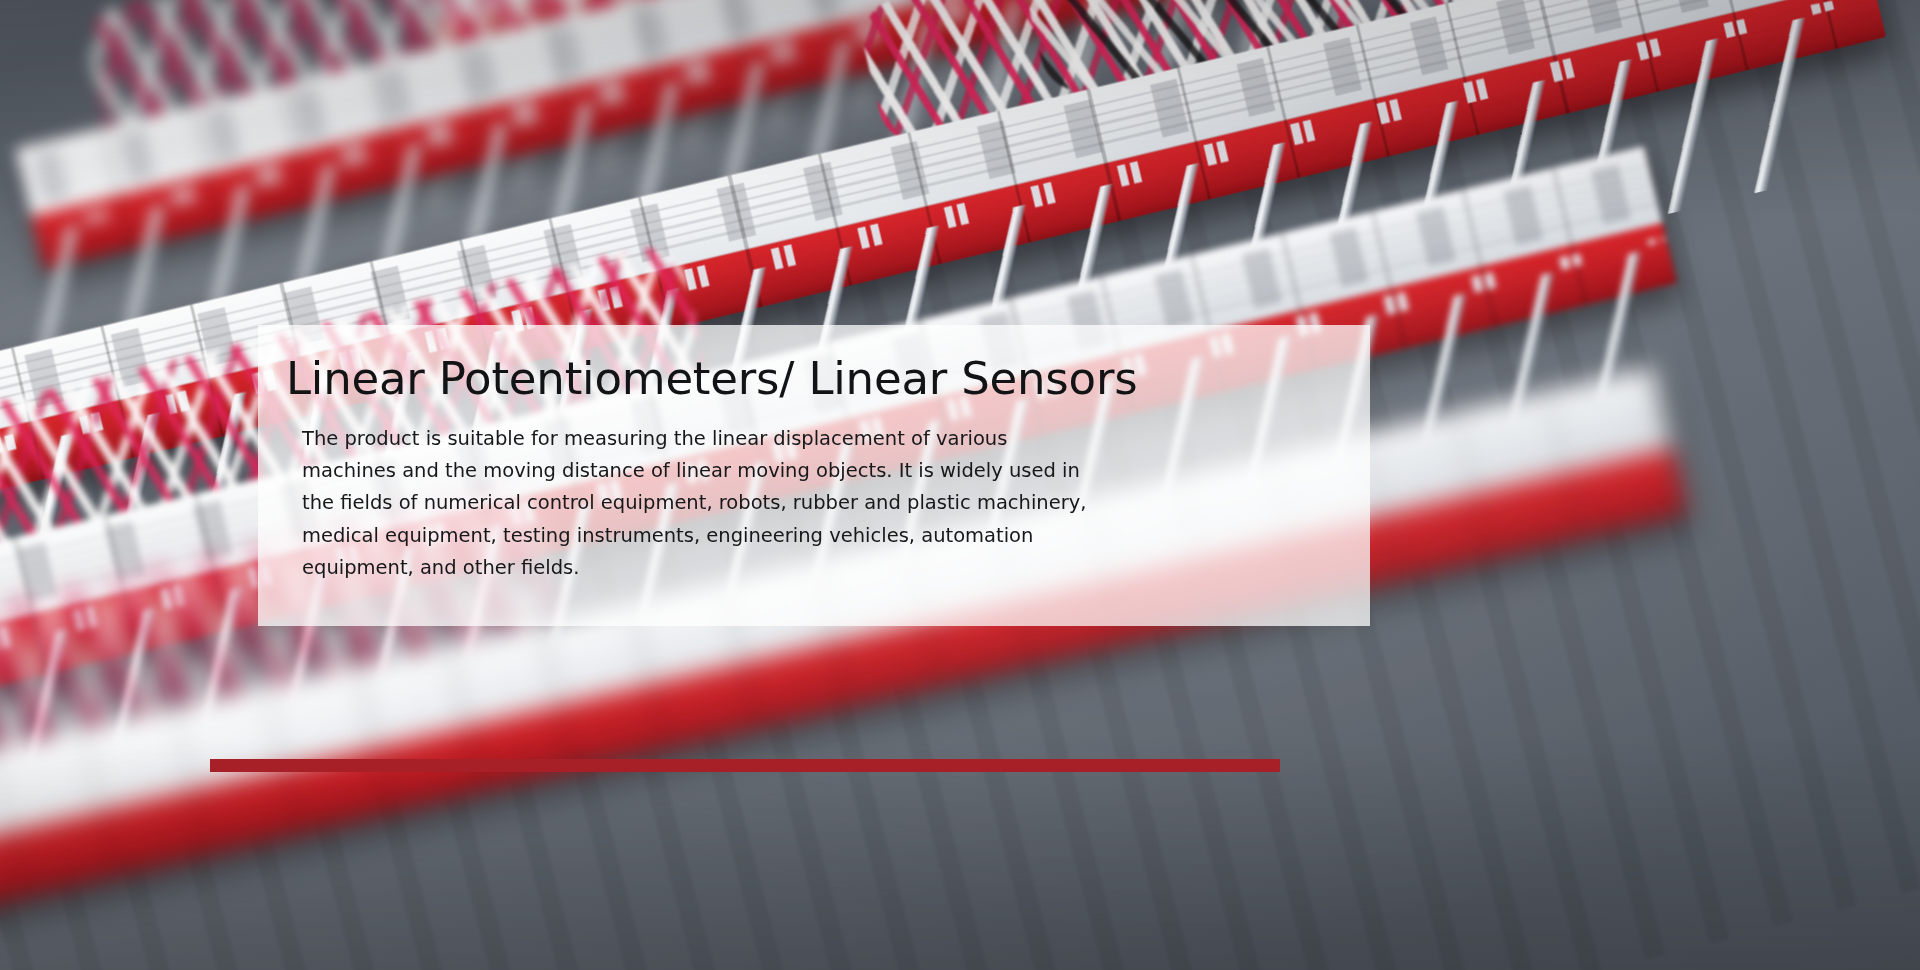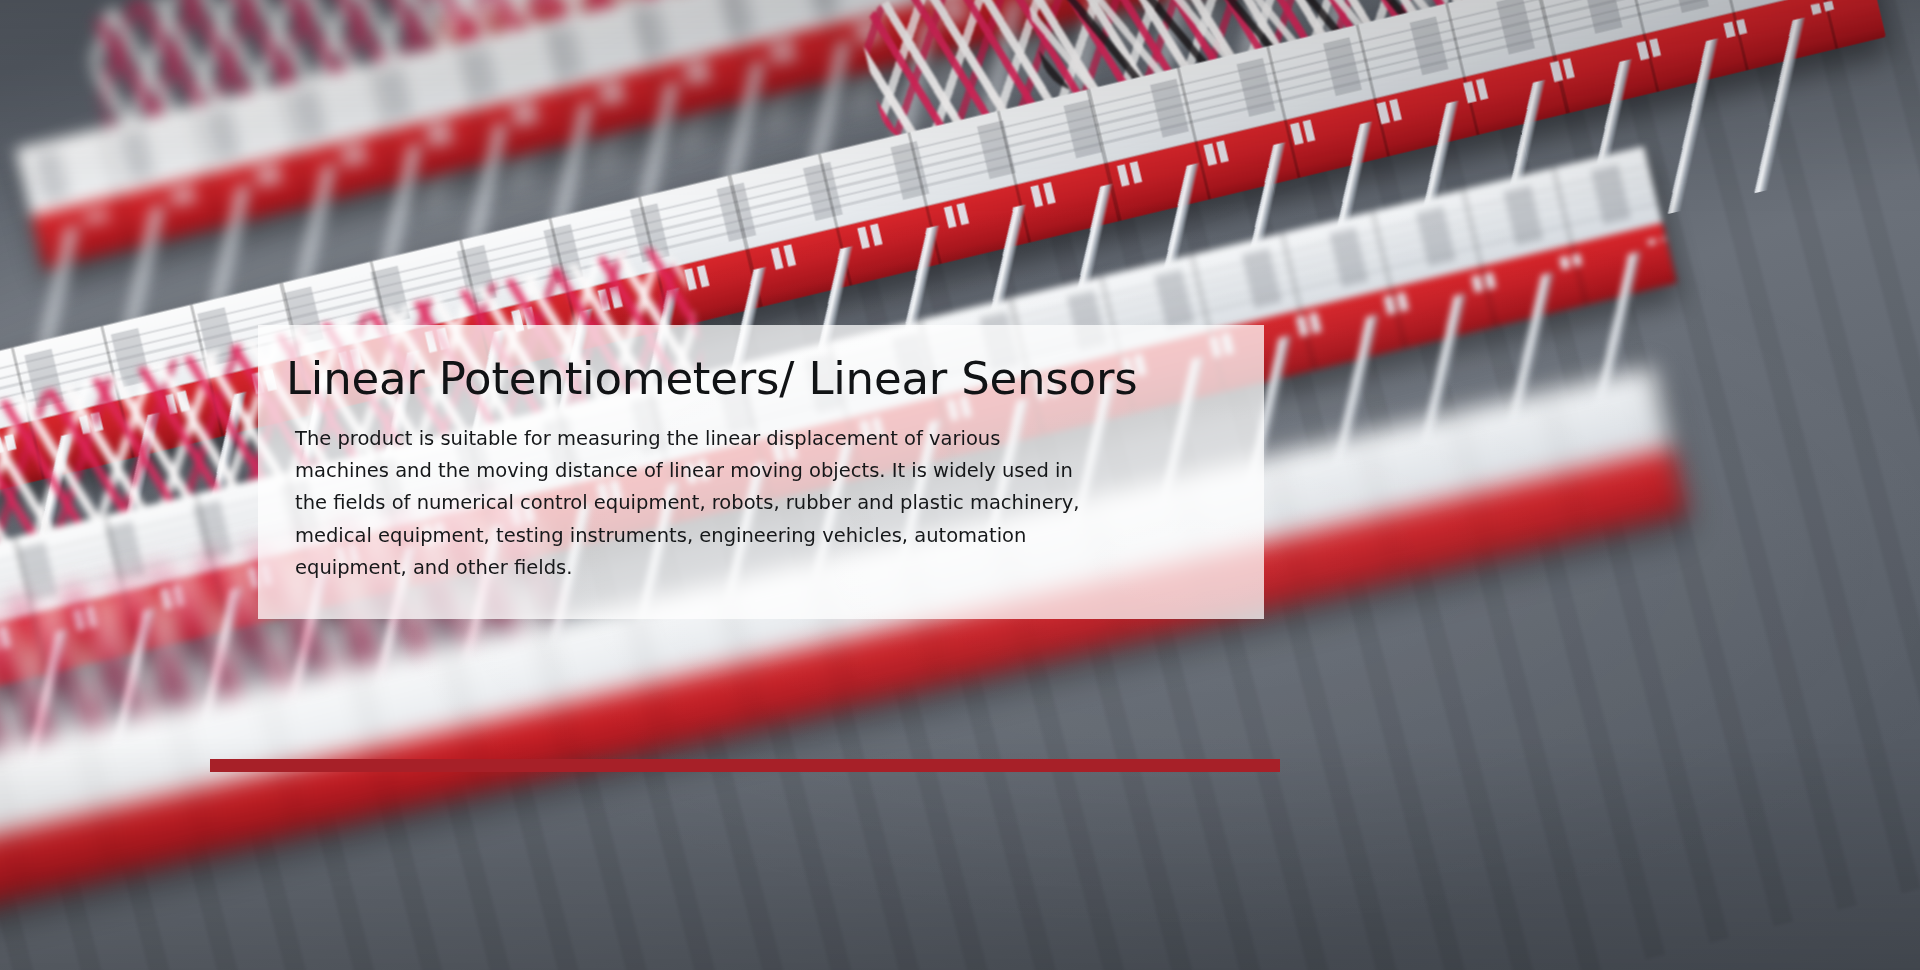"Linear Potentiometers/ Linear Sensors" .card { width: 1006px -> 1112px }
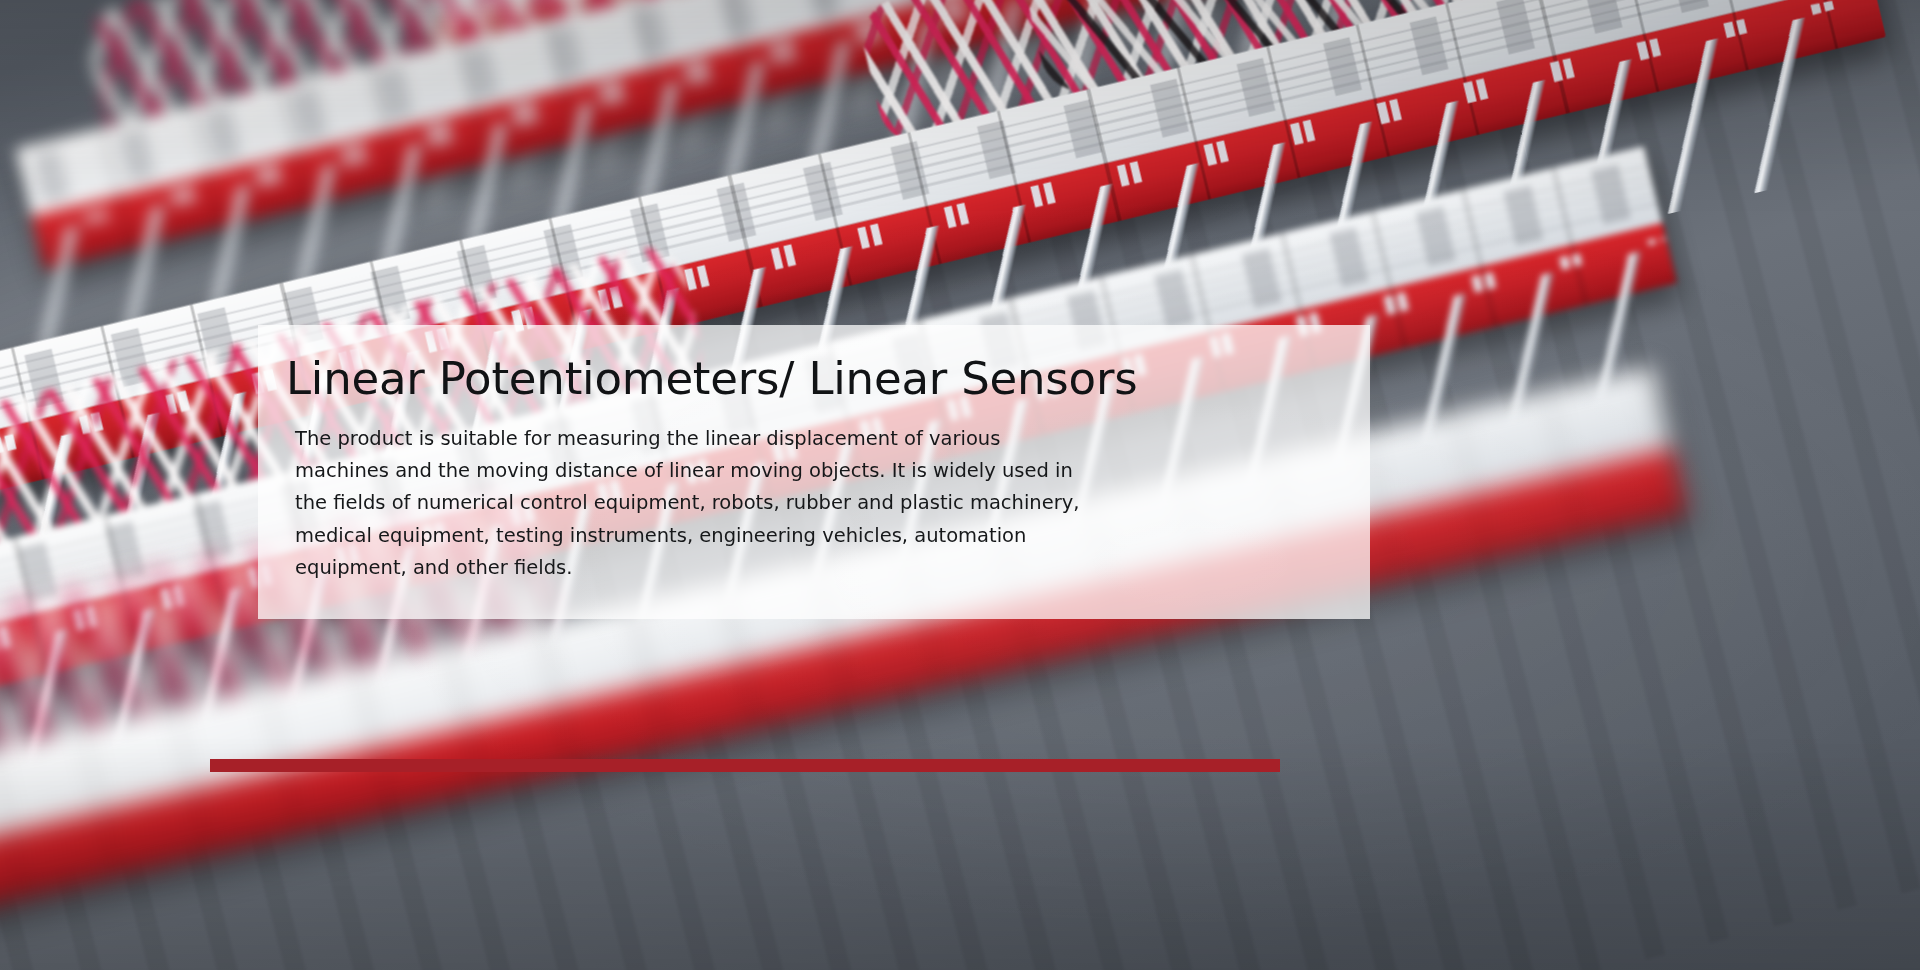"The product is suitable for" .card-body { margin: 9px -> 16px }
